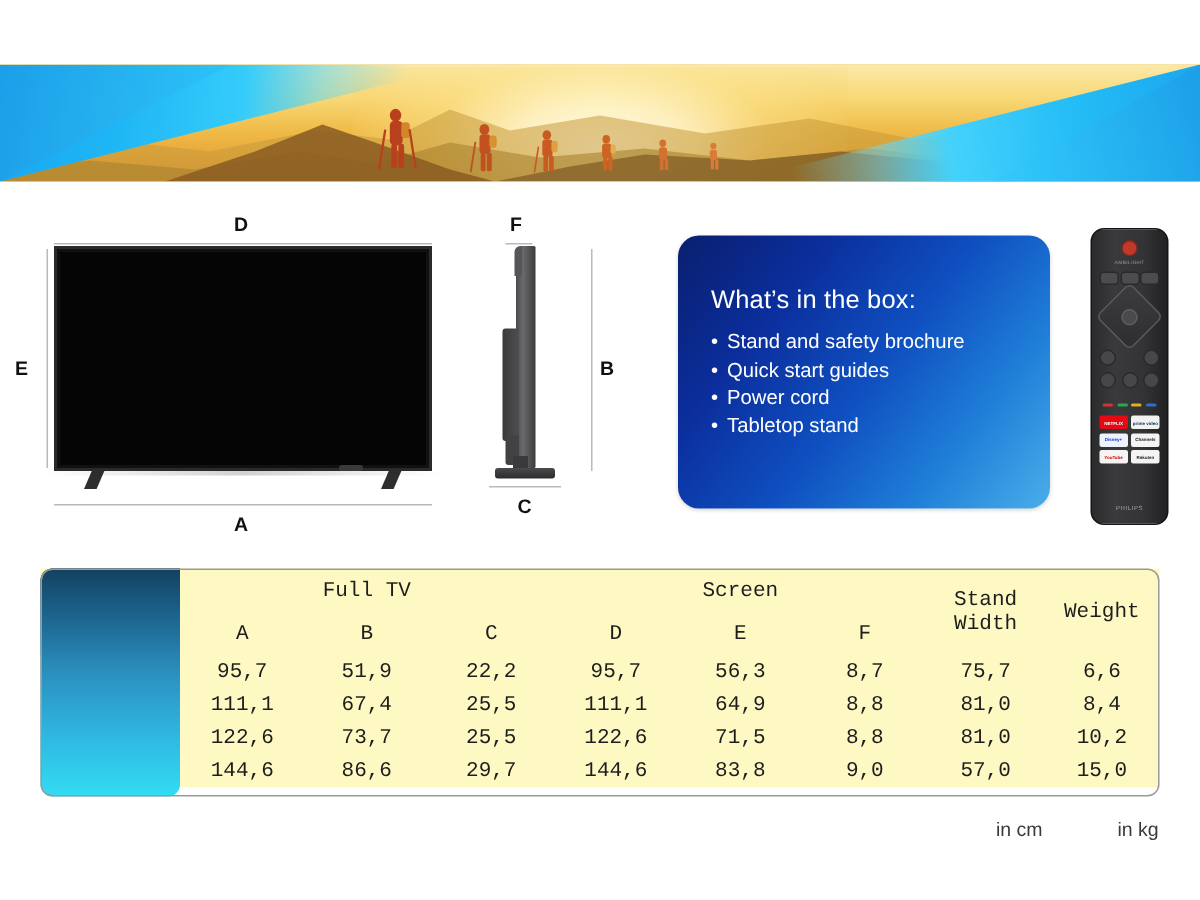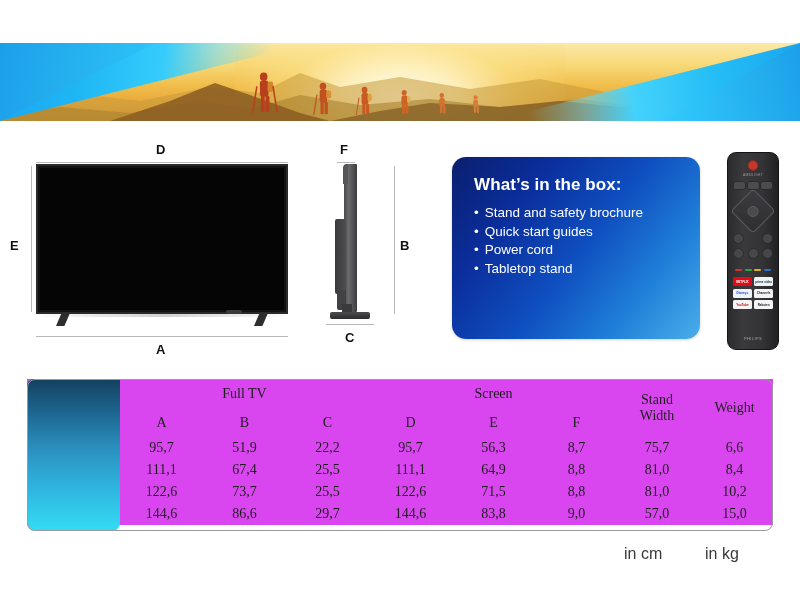"What’s in the box:" #box-title { font-weight: bold -> normal; margin: 0 0 9px 0 -> 15px 0 9px 0 }
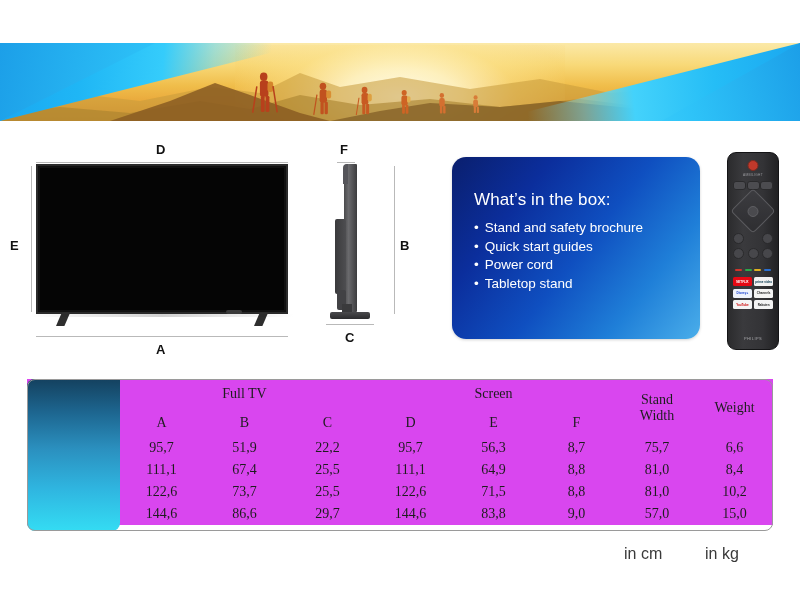"Full TV" table#spec-table { background: #d946ef -> #fef9c3; font-family: Liberation Serif, serif -> Liberation Mono, monospace }
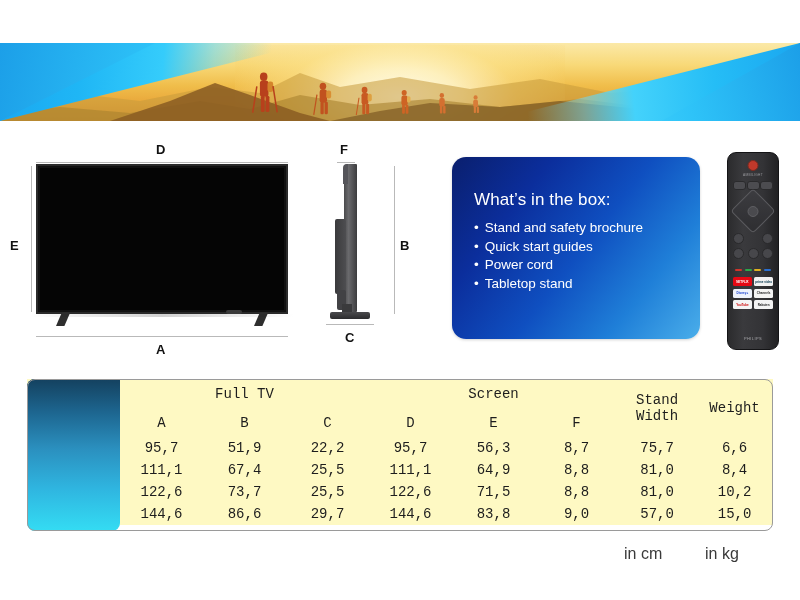"in cm" .unit-label { font-size: 16px -> 13px; margin-left: none -> 40px }
